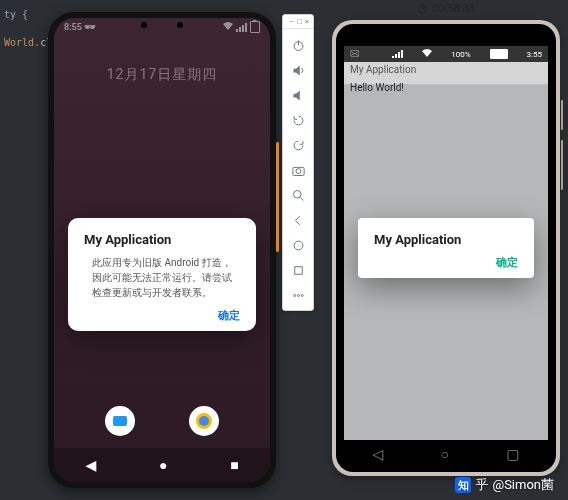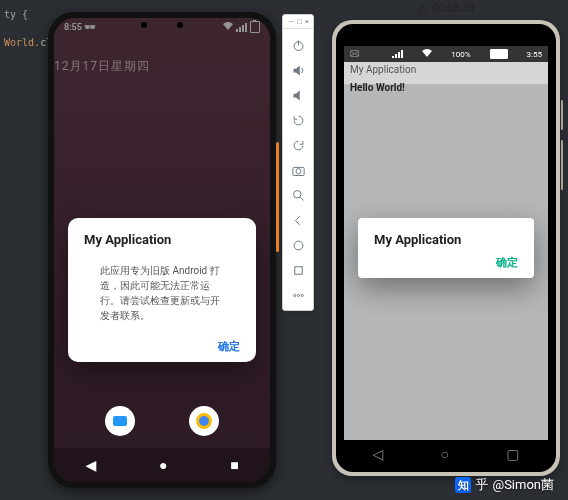"12月17日星期四" .dateA { font-size: 12px -> 14px; text-align: none -> center; top: 40px -> 48px }
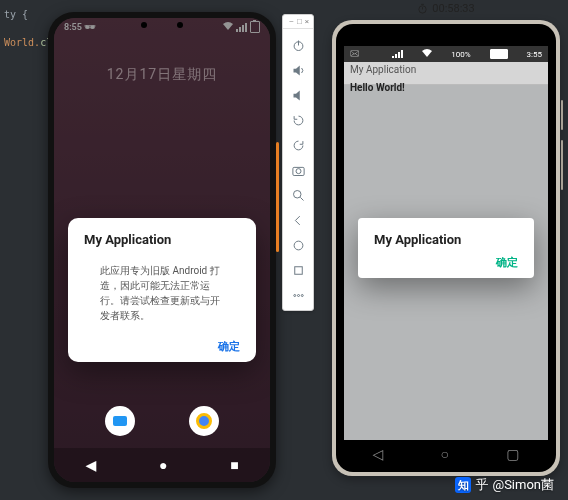"Hello World!" .hello { font-weight: 700 -> 400 }
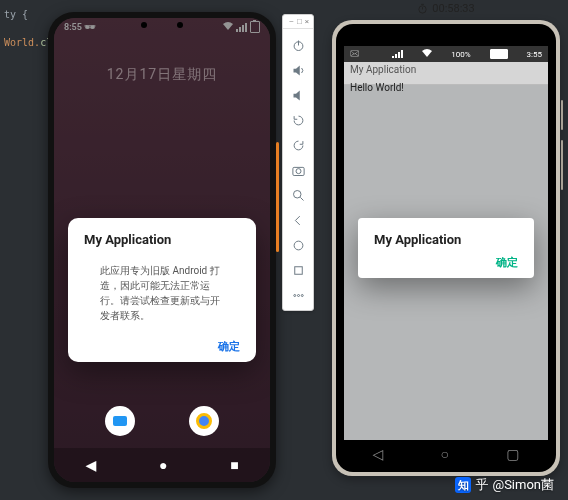"此应用专为旧版 Android" .dialog p { margin: 16px -> 8px }
